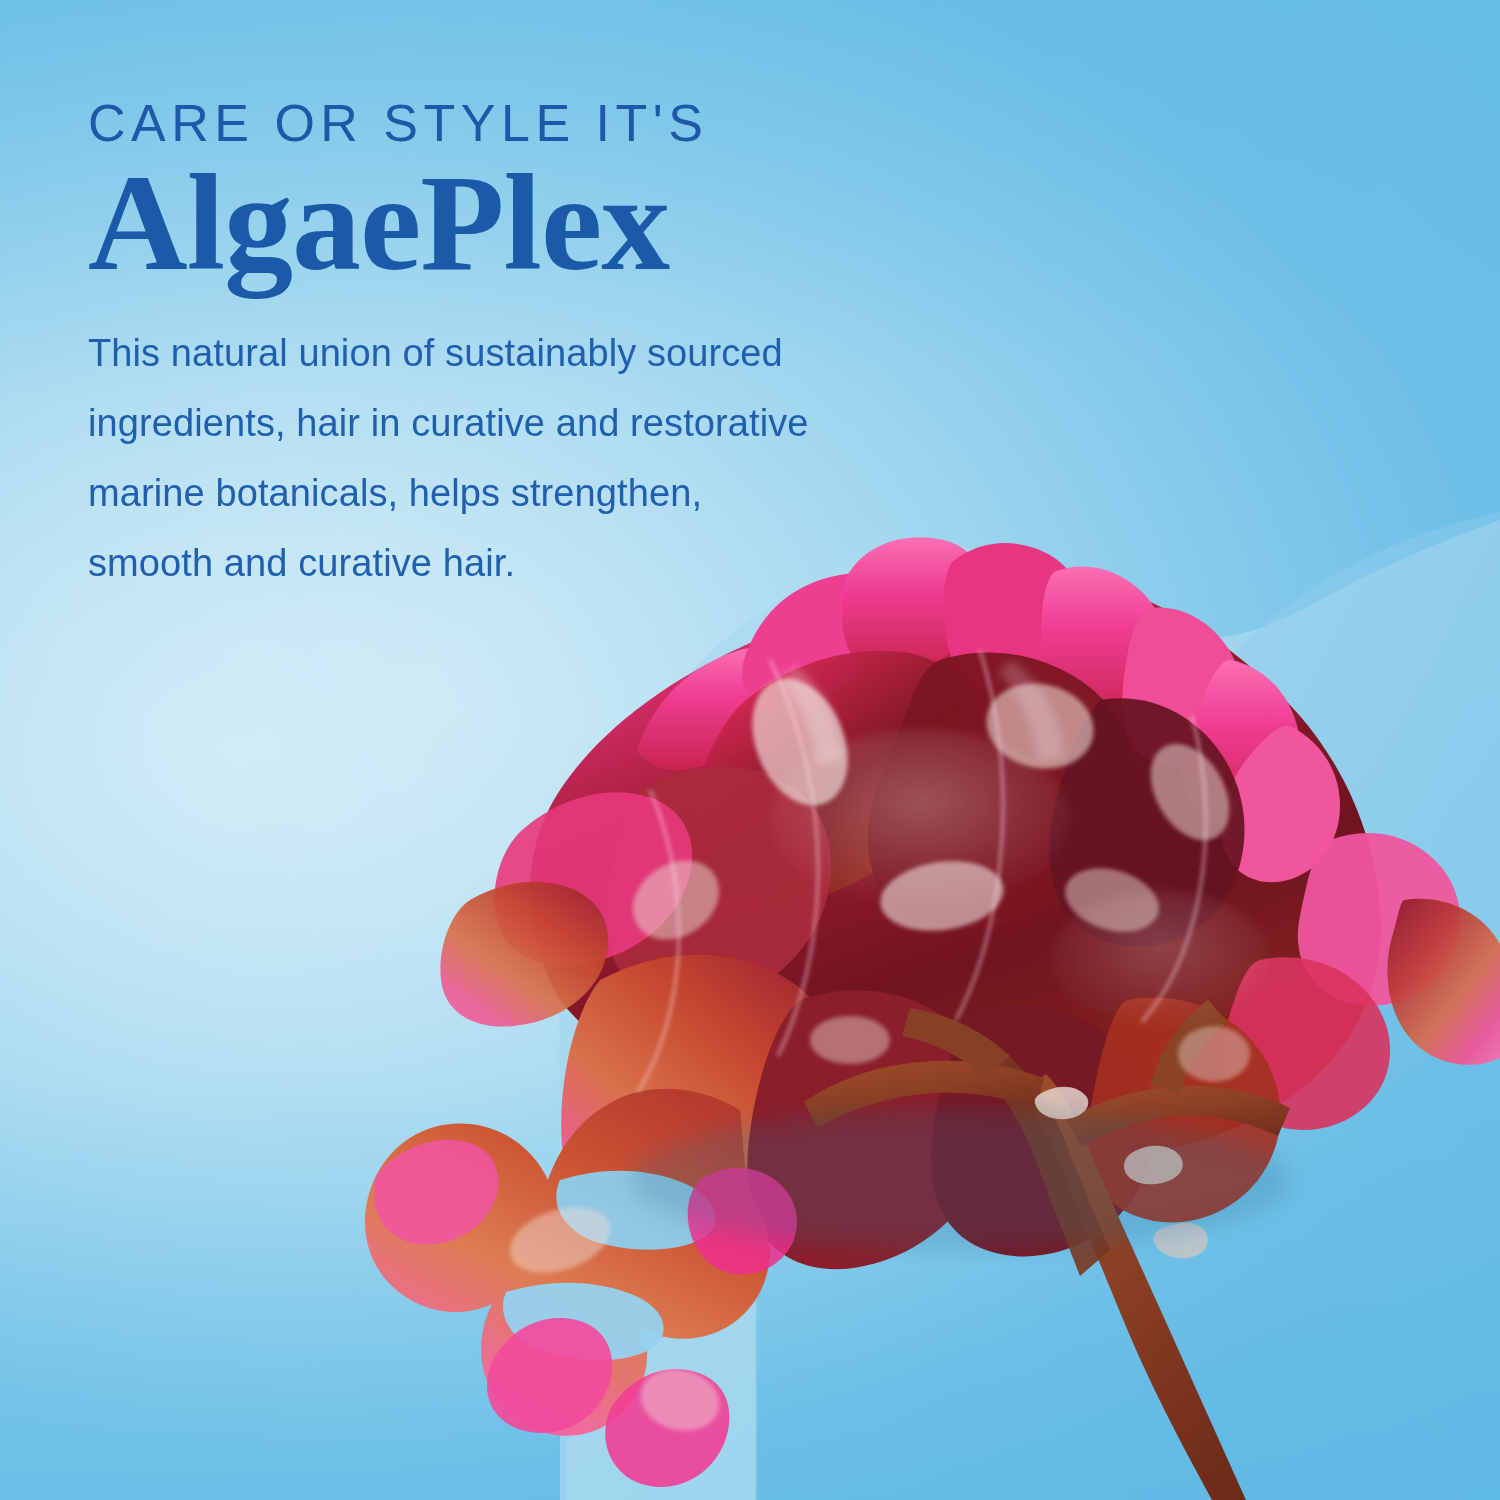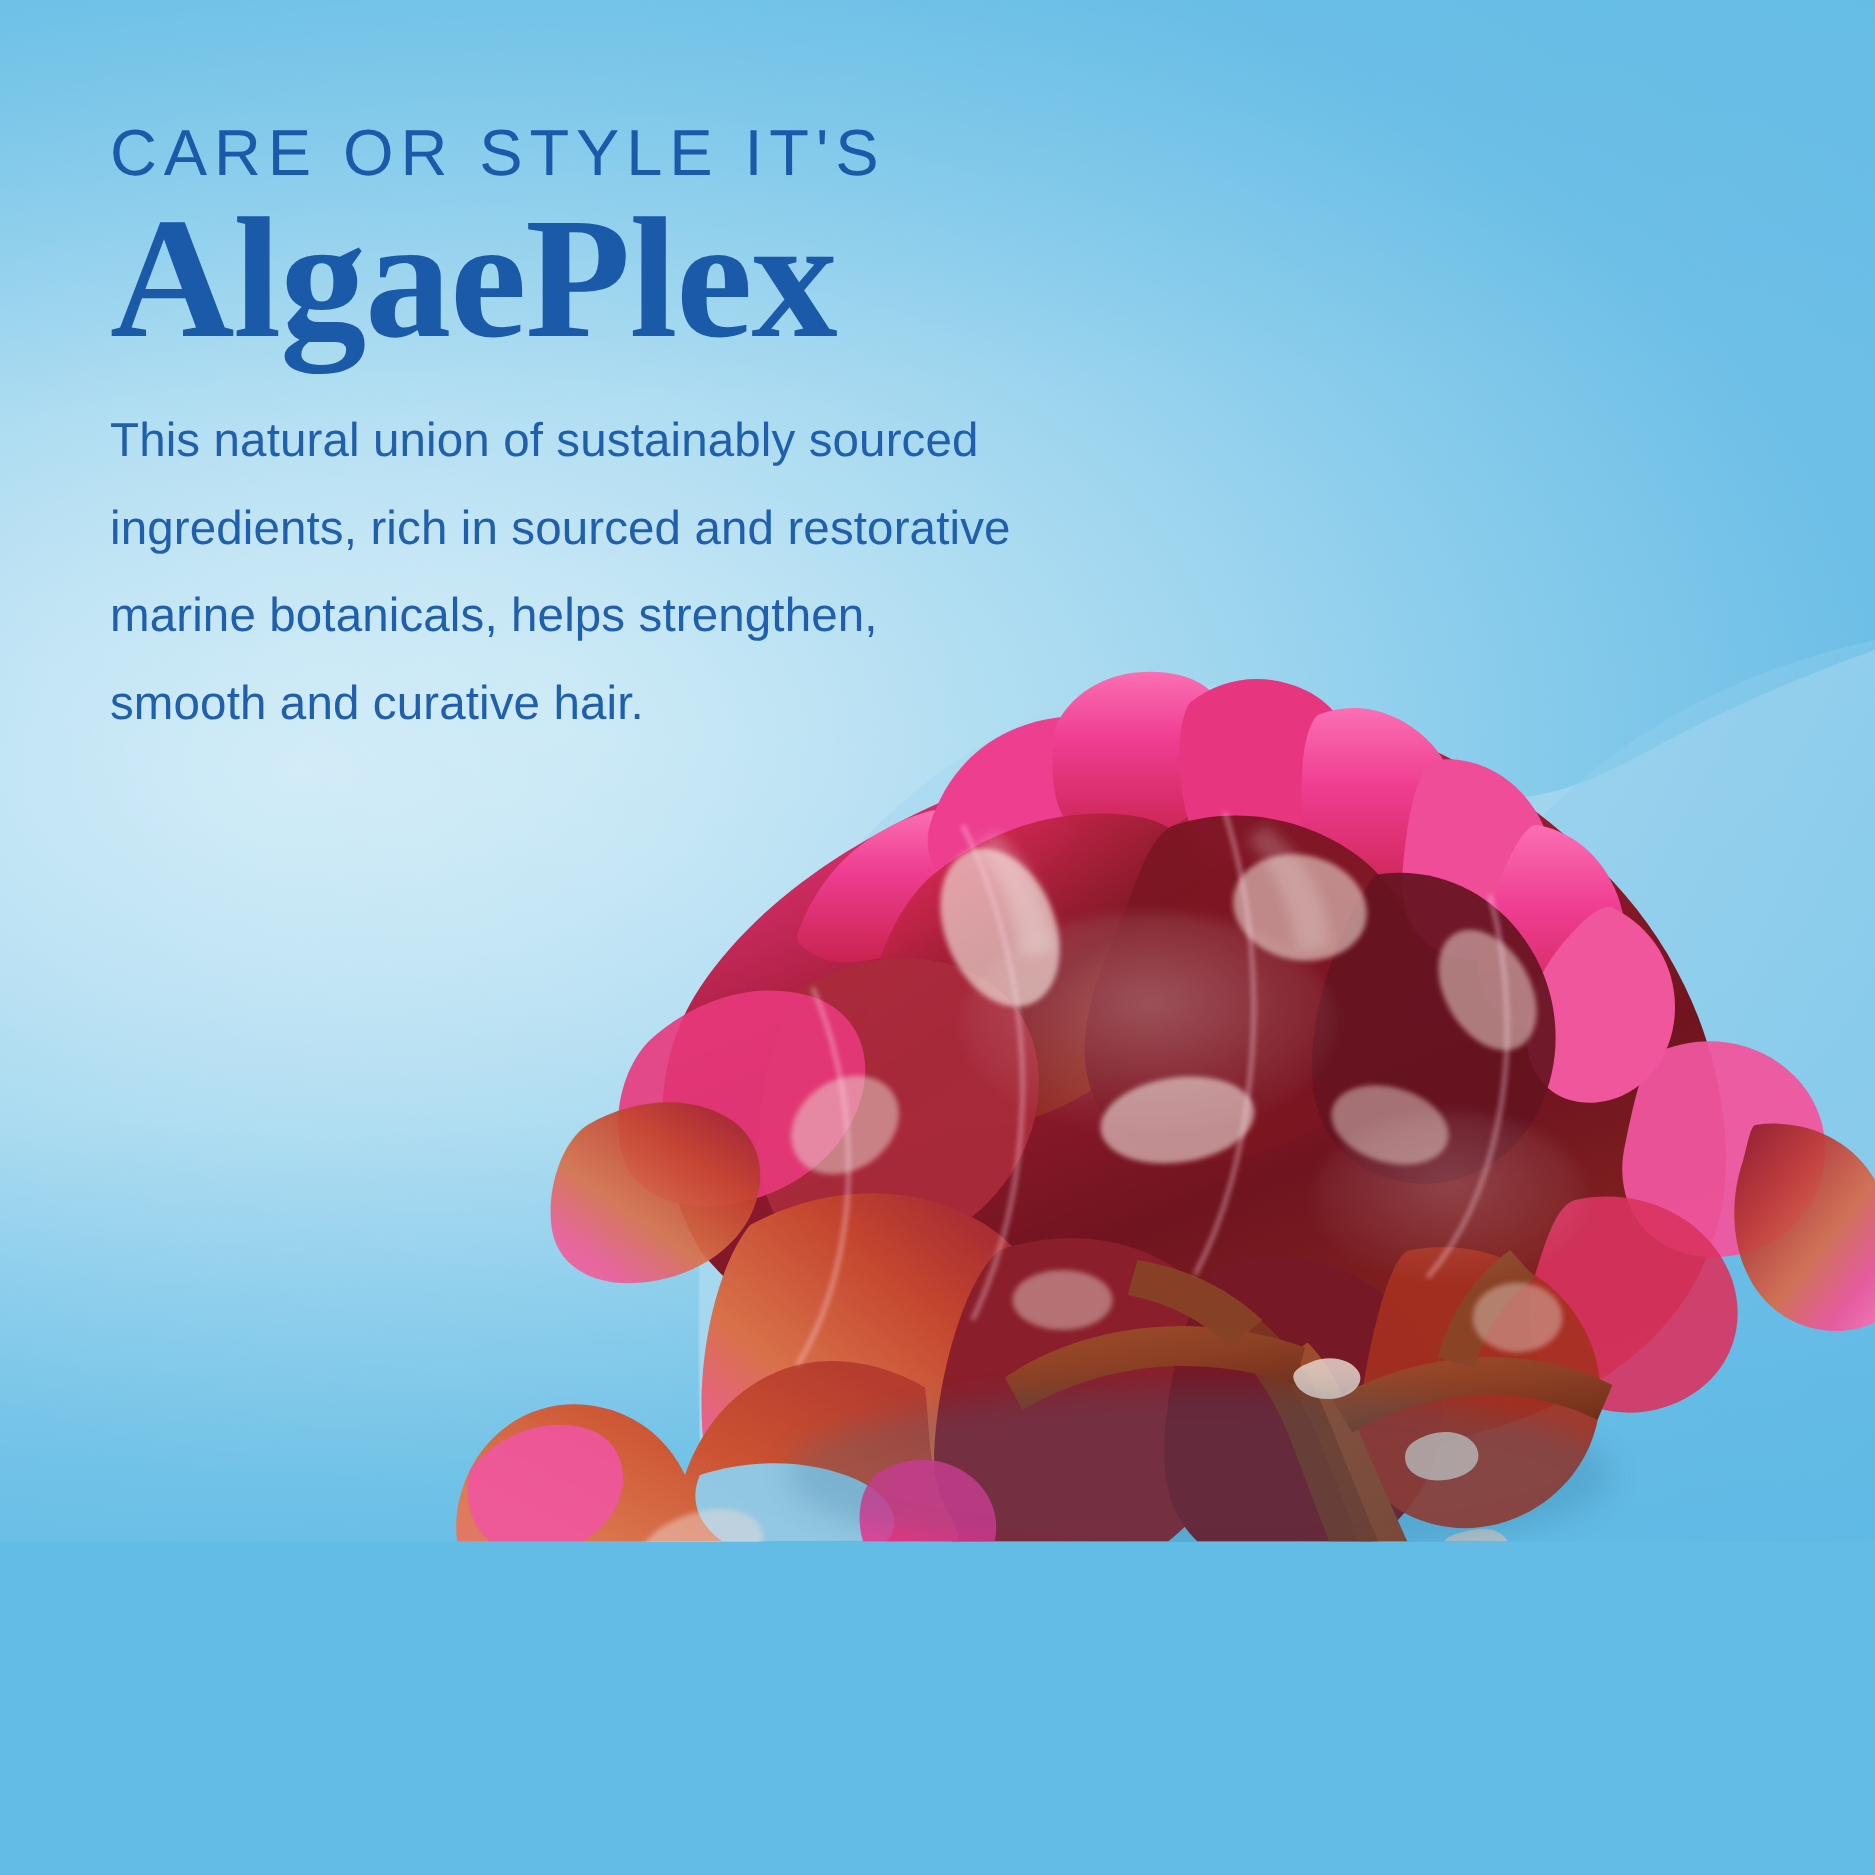"CARE OR STYLE IT'S" #stage { height: 1233px -> 1500px }
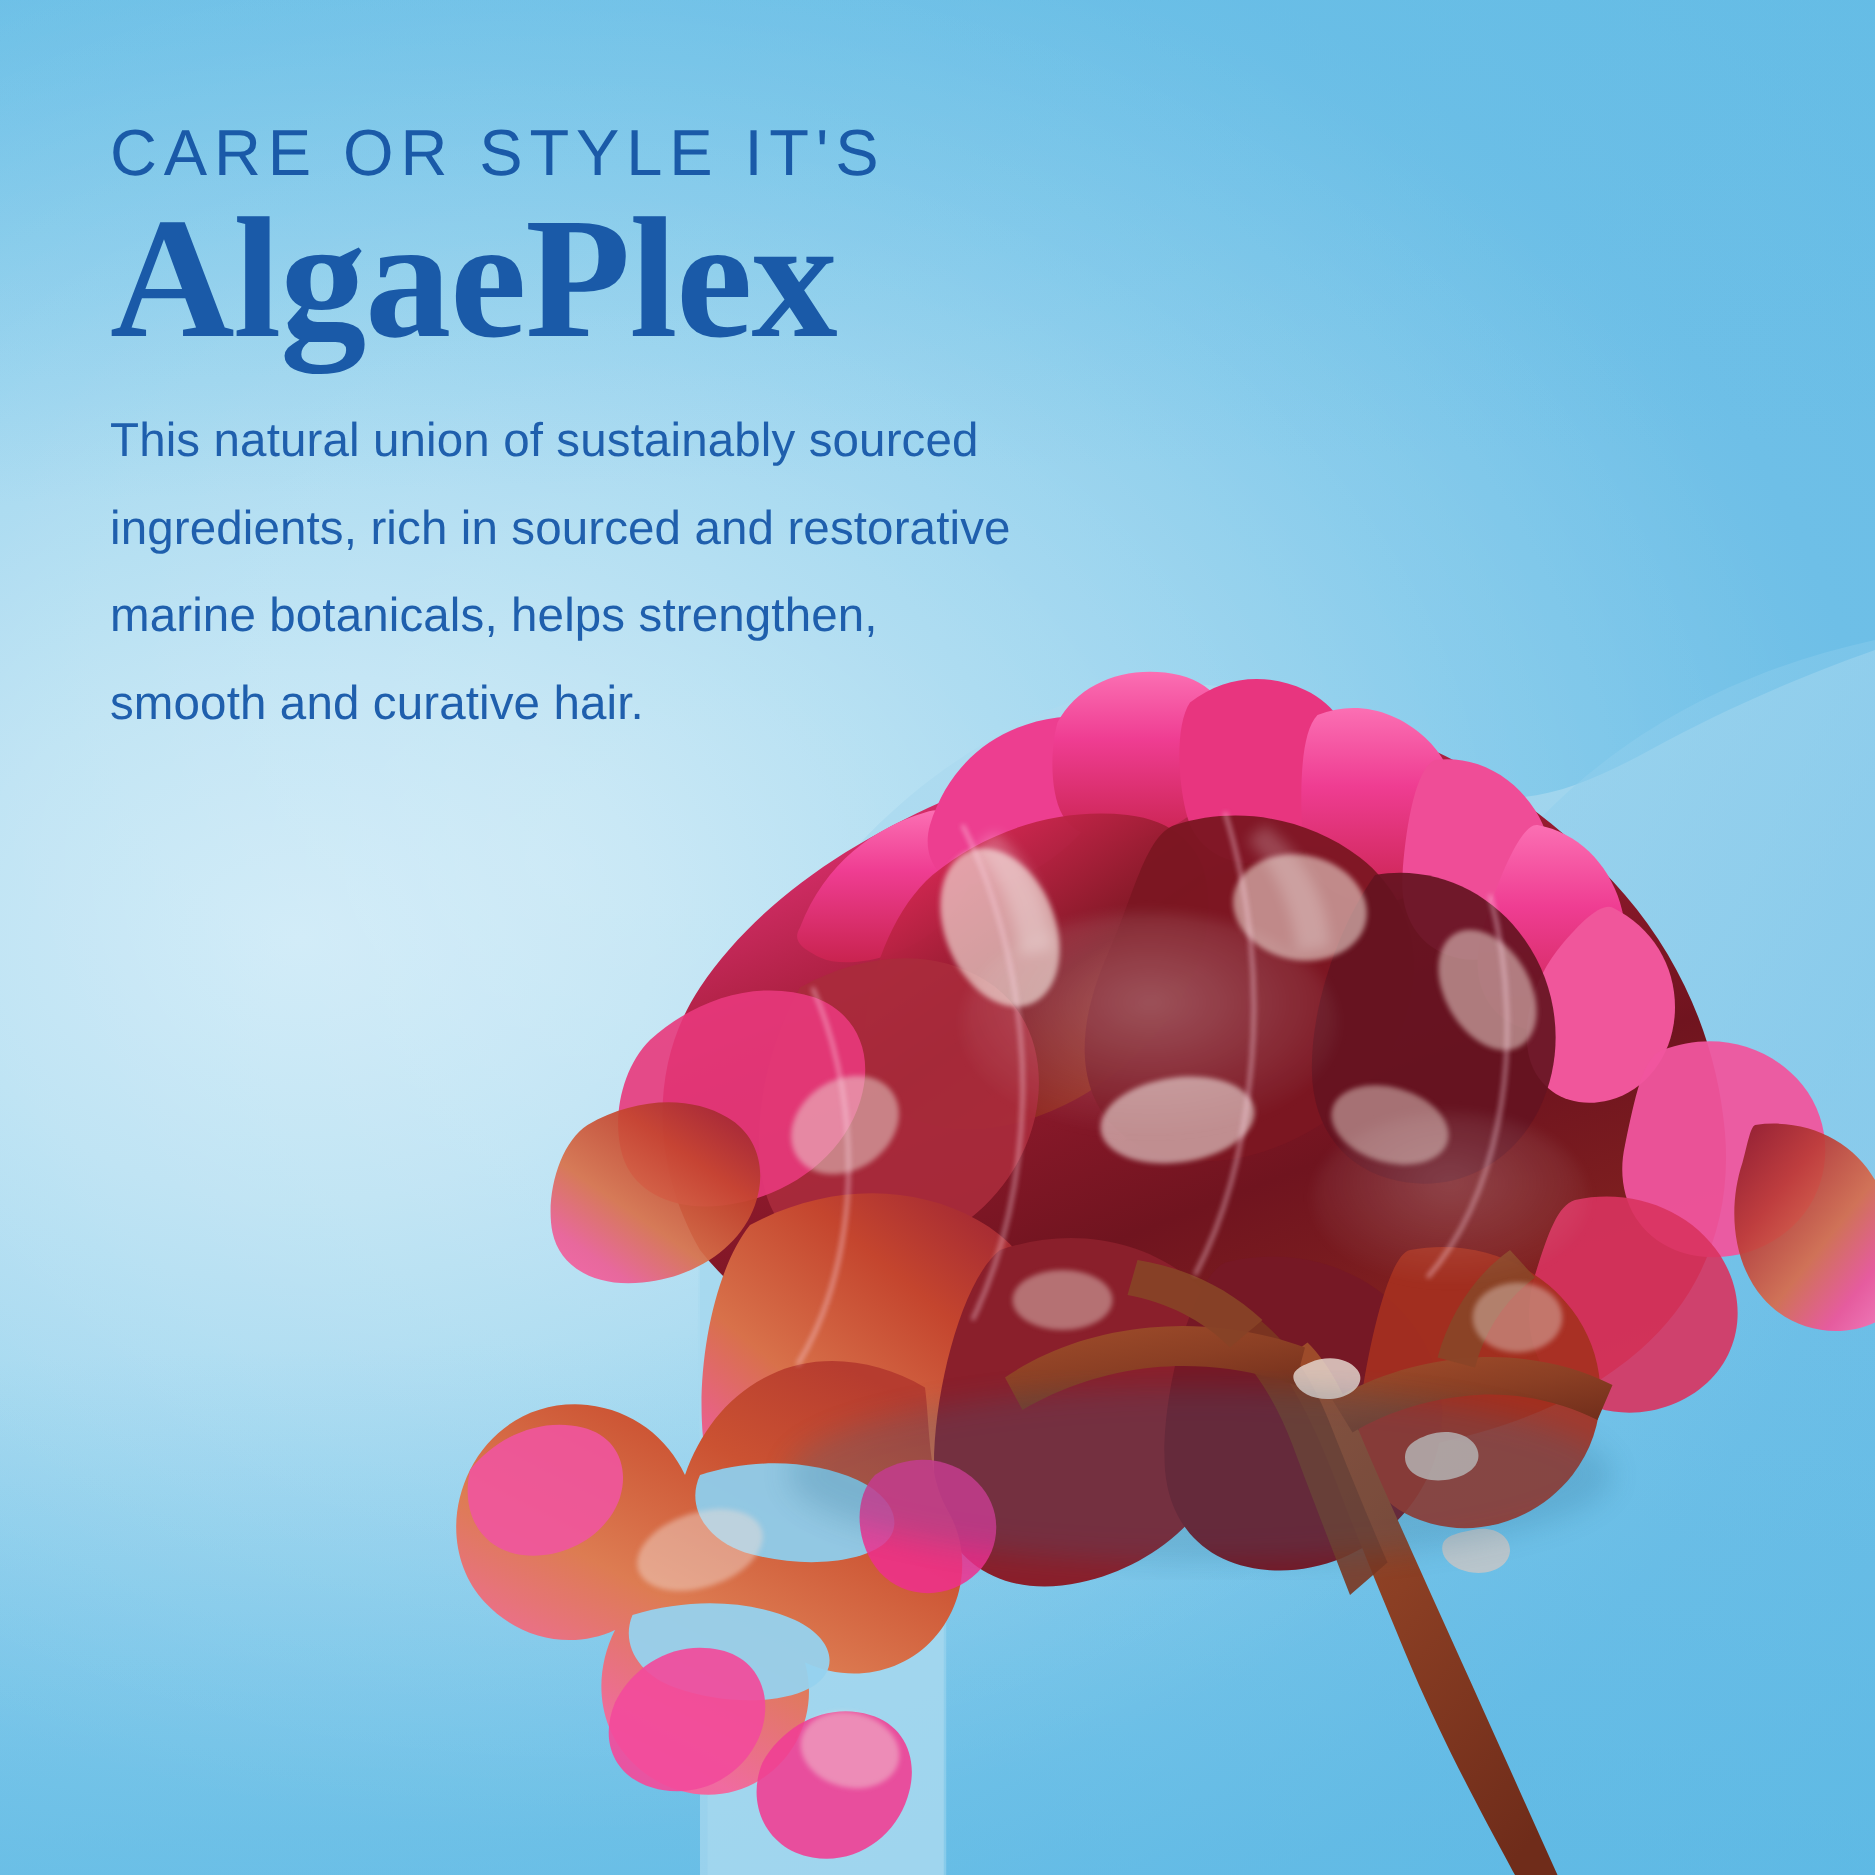"ingredients, rich in sourced and" div { text: rich in sourced -> hair in curative }
